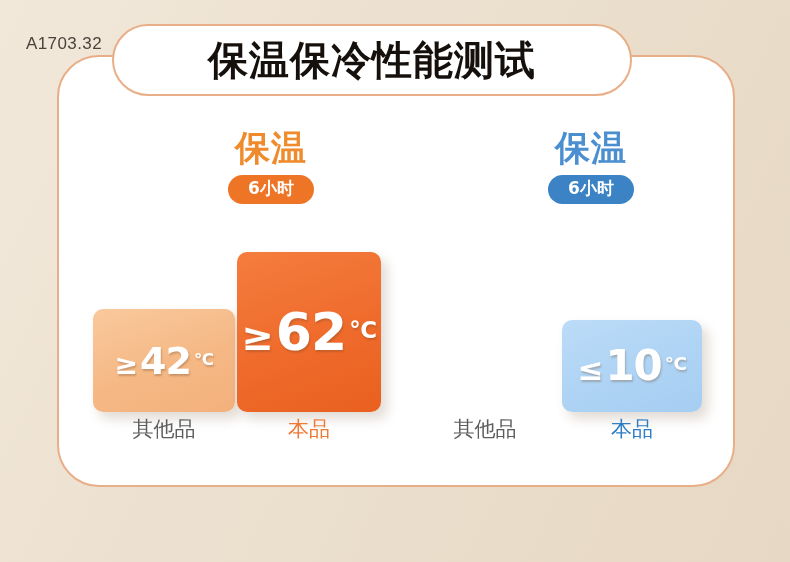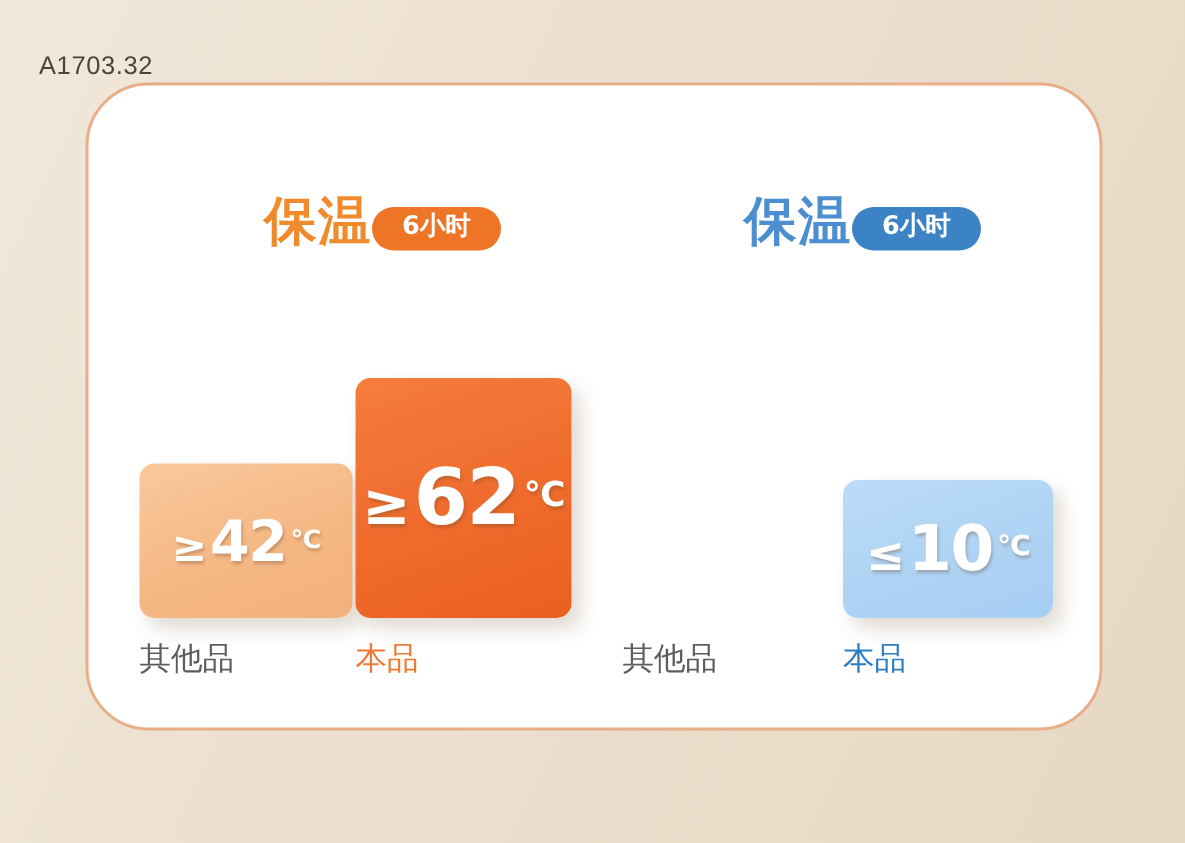"保温保冷性能测试" div.title-pill { html: none -> <div> <span>保温保冷性能测试</span> </div> }
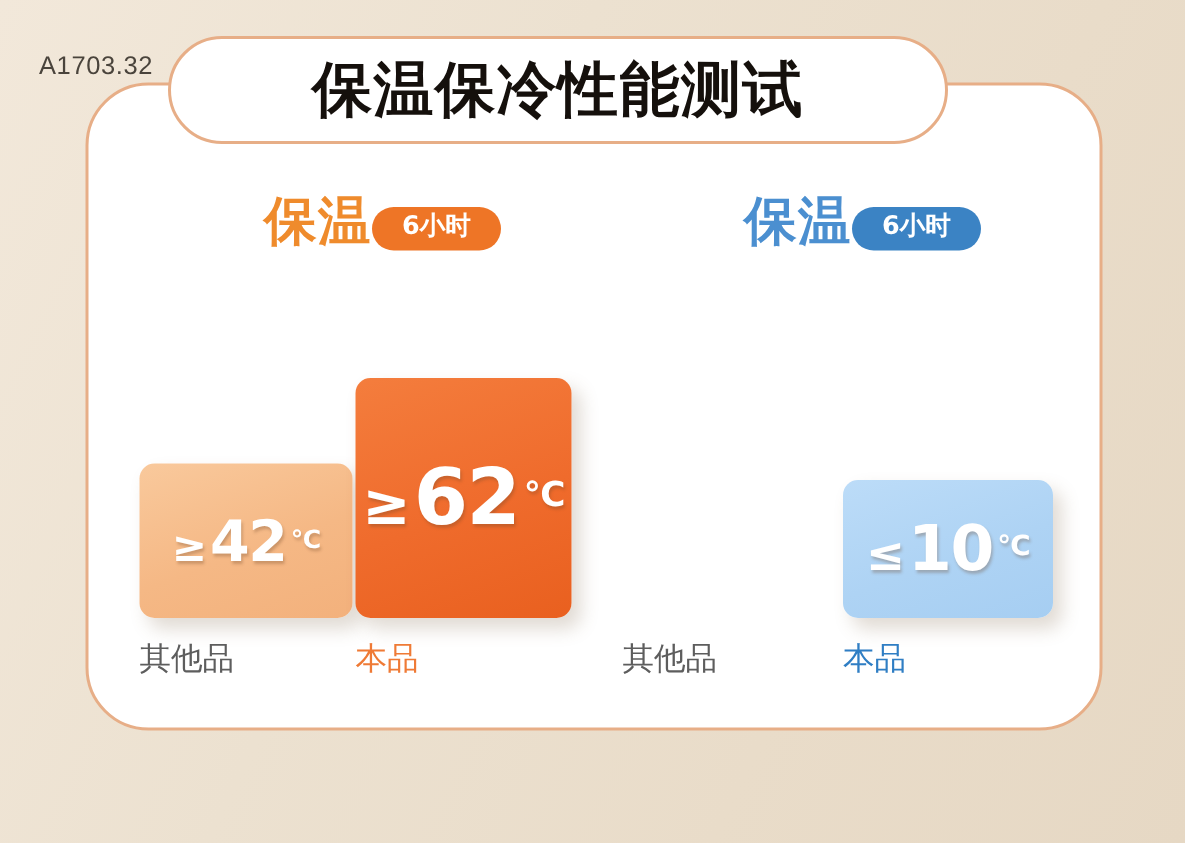"保温" .panel-head { flex-direction: none -> column }
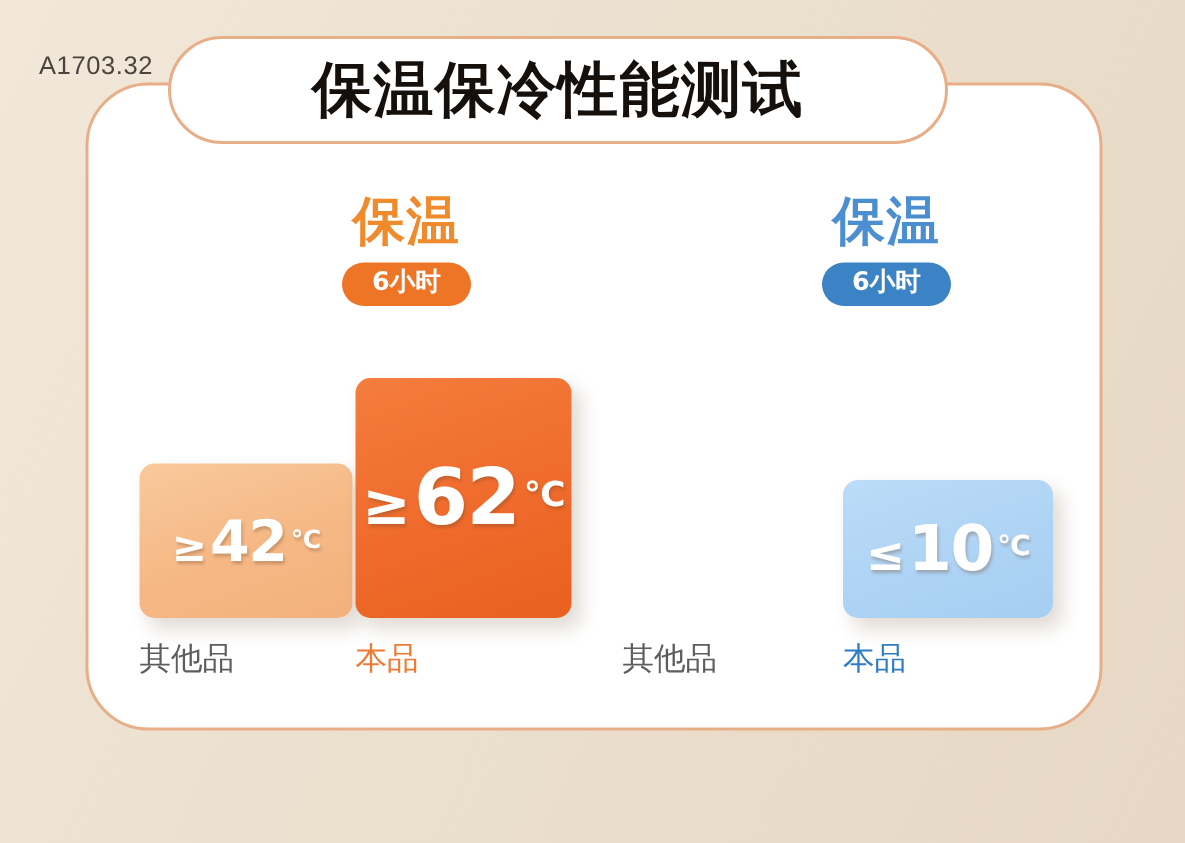"其他品" .caption { font-family: Liberation Mono, monospace -> Liberation Serif, serif; text-align: left -> center; top: 12px -> 0 }
